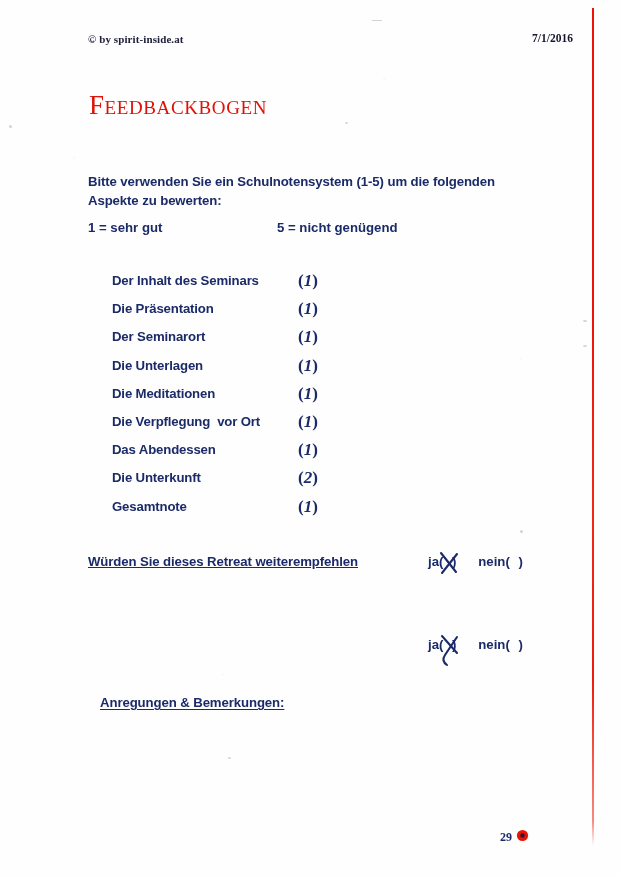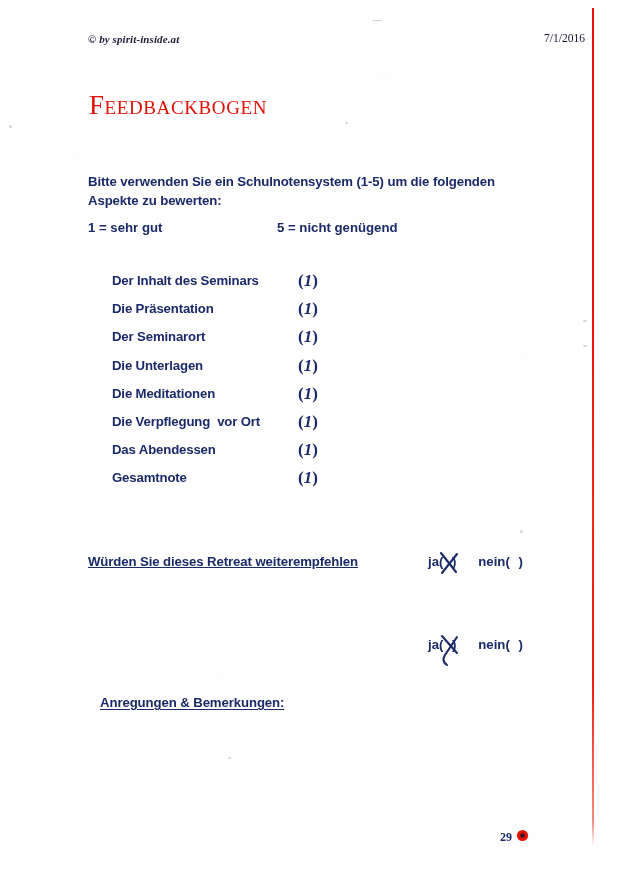"© by spirit-inside.at" .copyright { font-style: italic -> none }
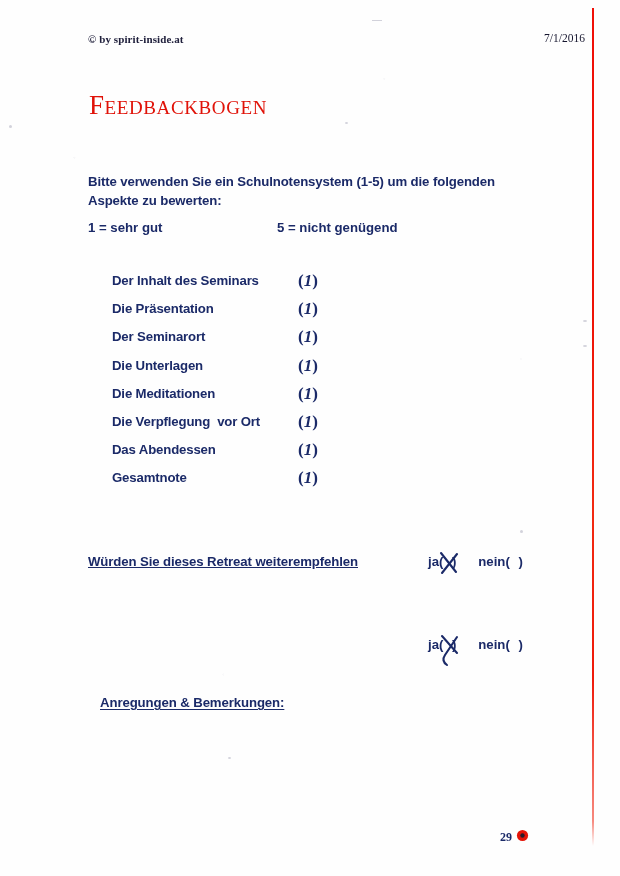"7/1/2016" .doc-date { font-weight: normal -> bold; left: 544px -> 532px }
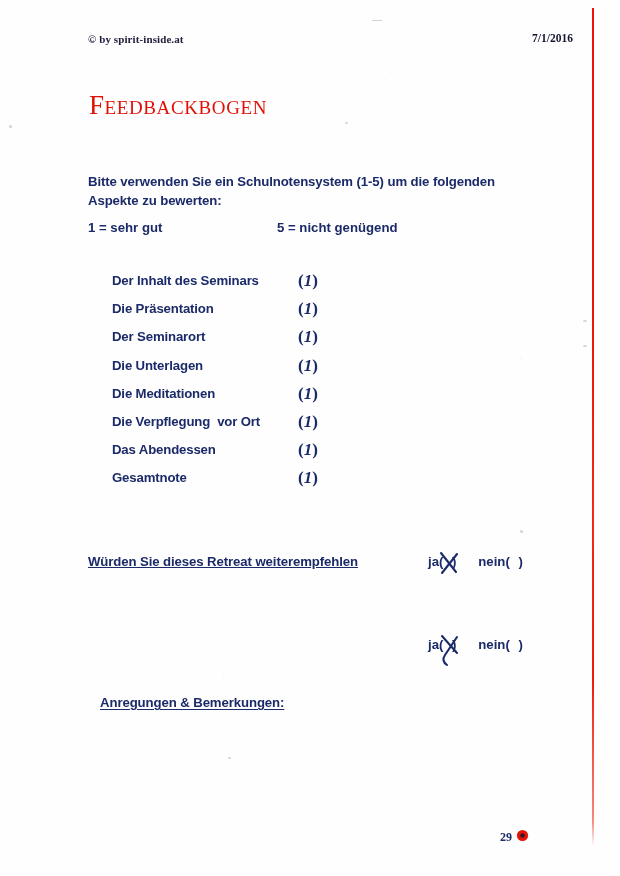"Die Unterkunft" div.rating-row { html: none -> <div> <div>Die Unterkunft</div> <div><span>(</span><span>2</span><span>)</span></div> </div> }
